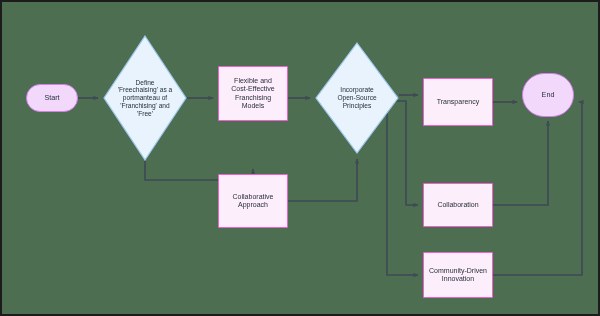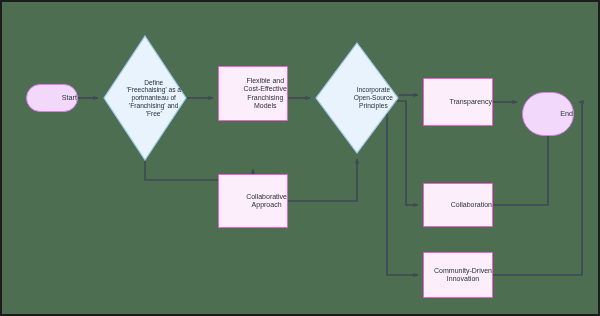"Start" .node { justify-content: flex-end -> center }
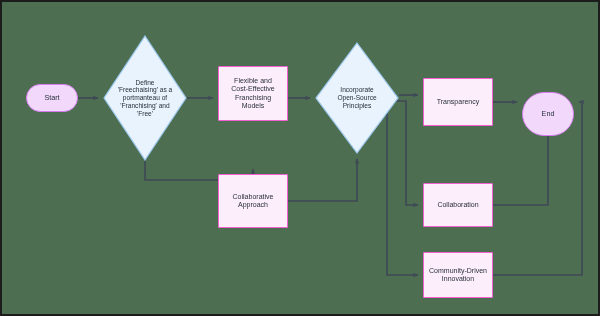"End" div.node { top: 90px -> 71px }
